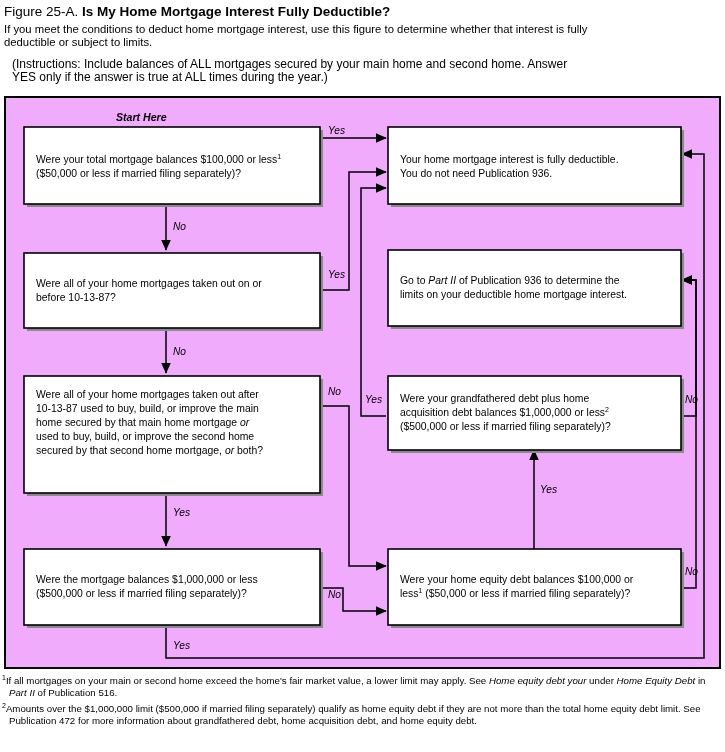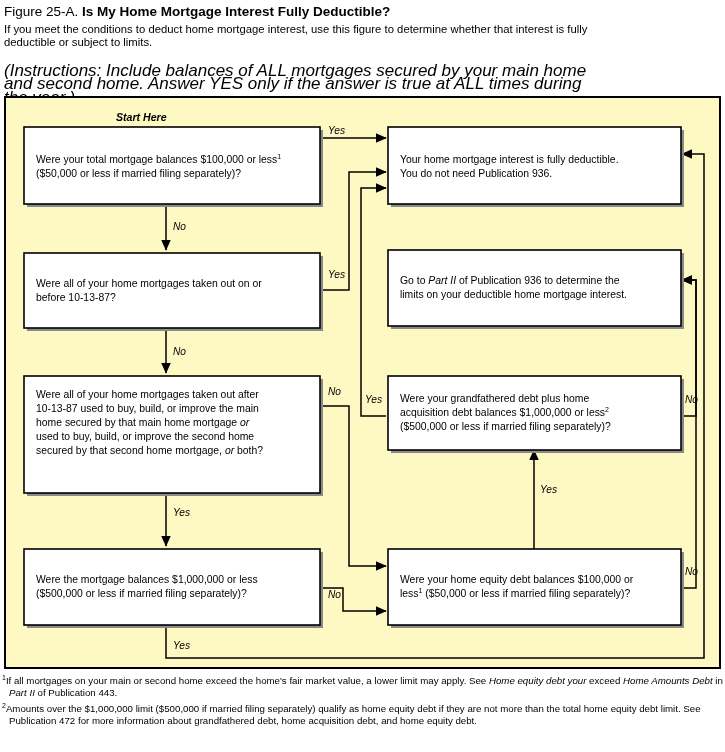"If you meet the conditions" .fig-intro { margin: 0 0 14px 0 -> 0 0 5px 0 }
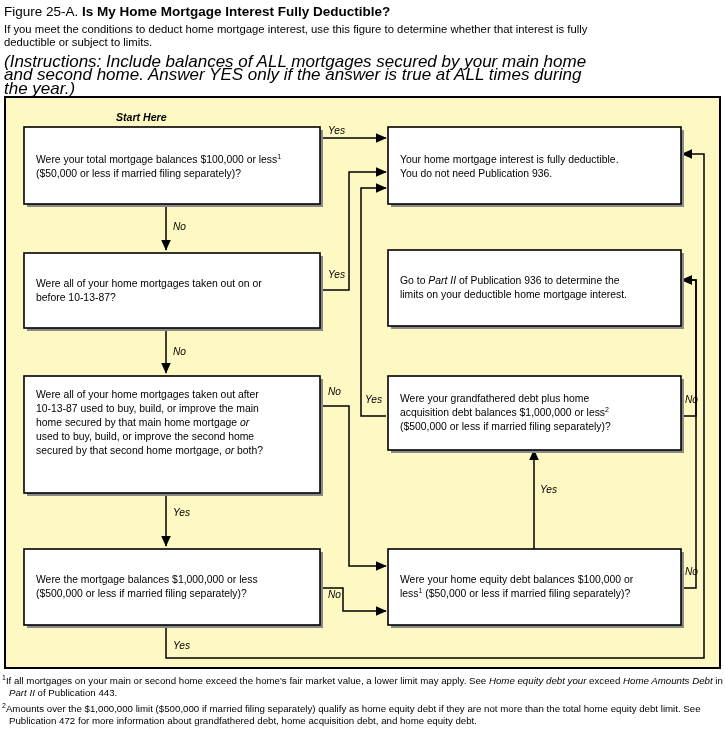"(Instructions: Include balances of ALL" .fig-instr { font-size: 17px -> 12px; font-style: italic -> none; margin: 0 -> 8px }
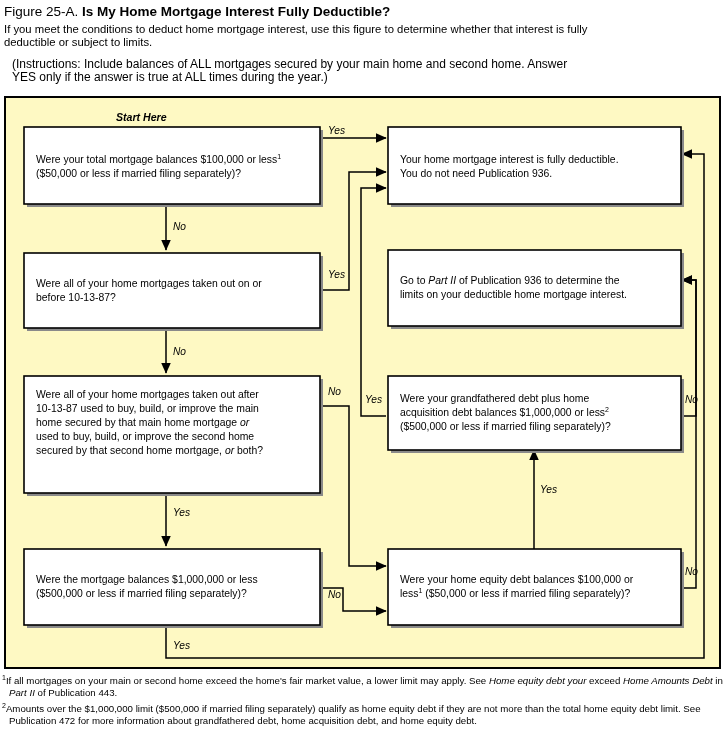"Start Here" .frame { background: #fef9c3 -> #f0abfc }
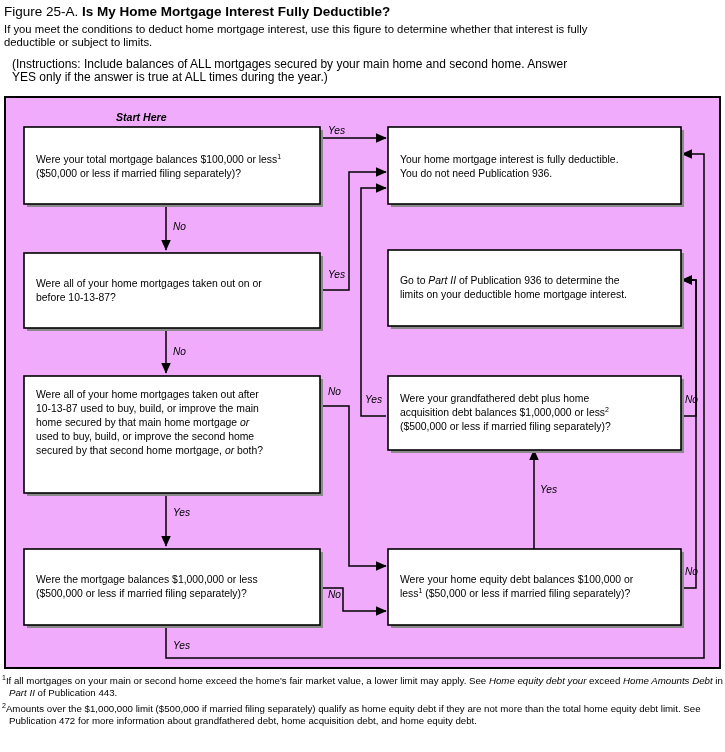"exceed" span { text: exceed -> under }
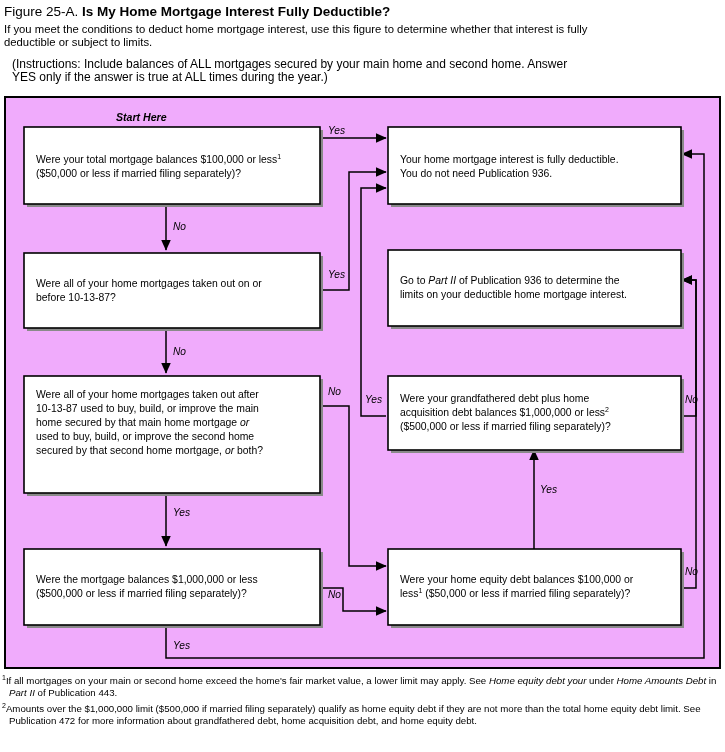"Home Amounts Debt" span.it { text: Amounts -> Equity }
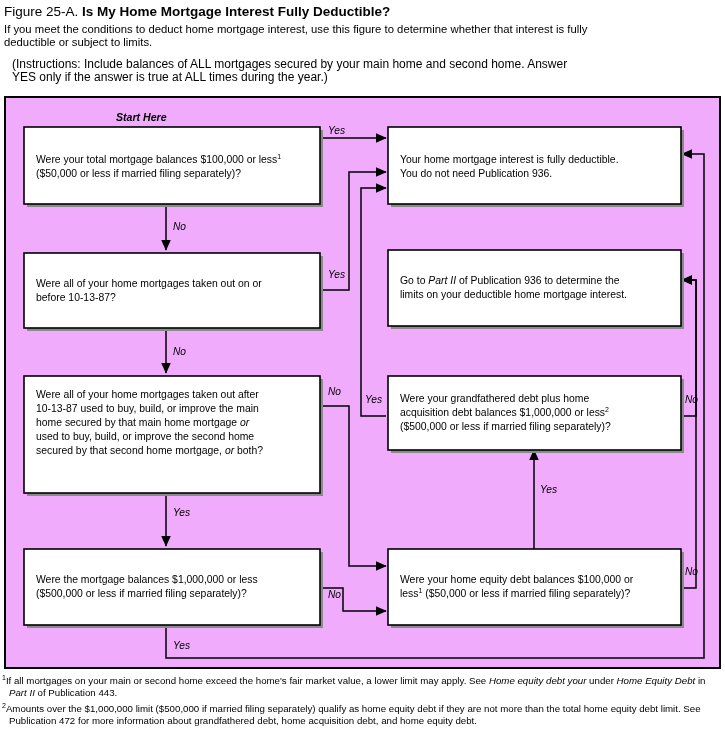"of Publication 443." span { text: 443 -> 516 }
